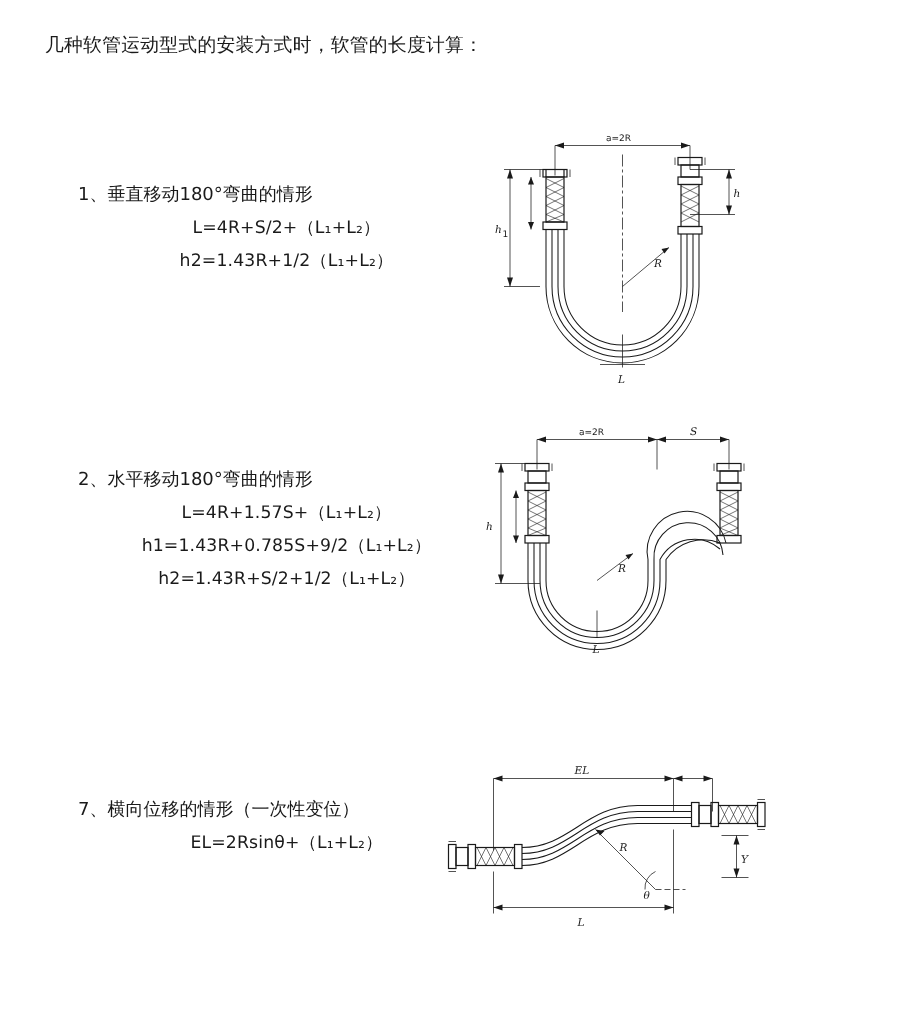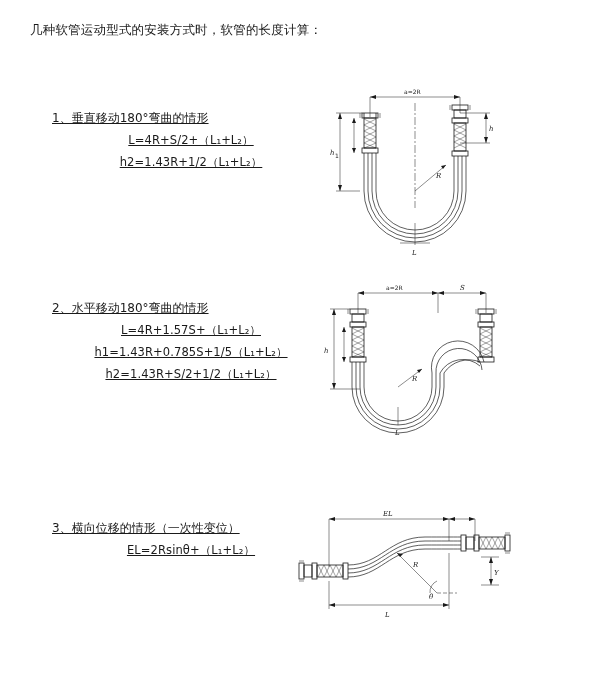"1、垂直移动180°弯曲的情形" .sec-text { text-decoration: underline -> none; top: 5px -> 16px }
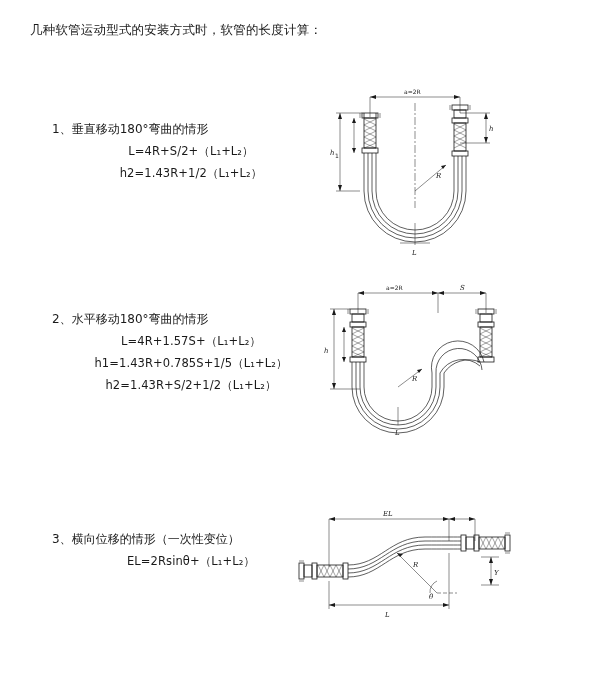"h1=1.43R+0.785S+1/5（L₁+L₂）" div.formula { text: 1.43R+0.785S+1/5 -> 1.43R+0.785S+9/2 }
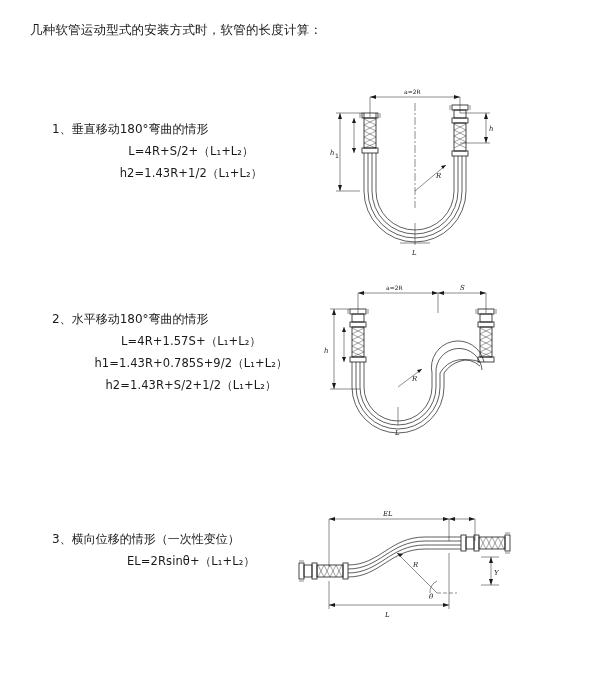"3、横向位移的情形（一次性变位）" div.sec-heading { text: 3 -> 7 }
